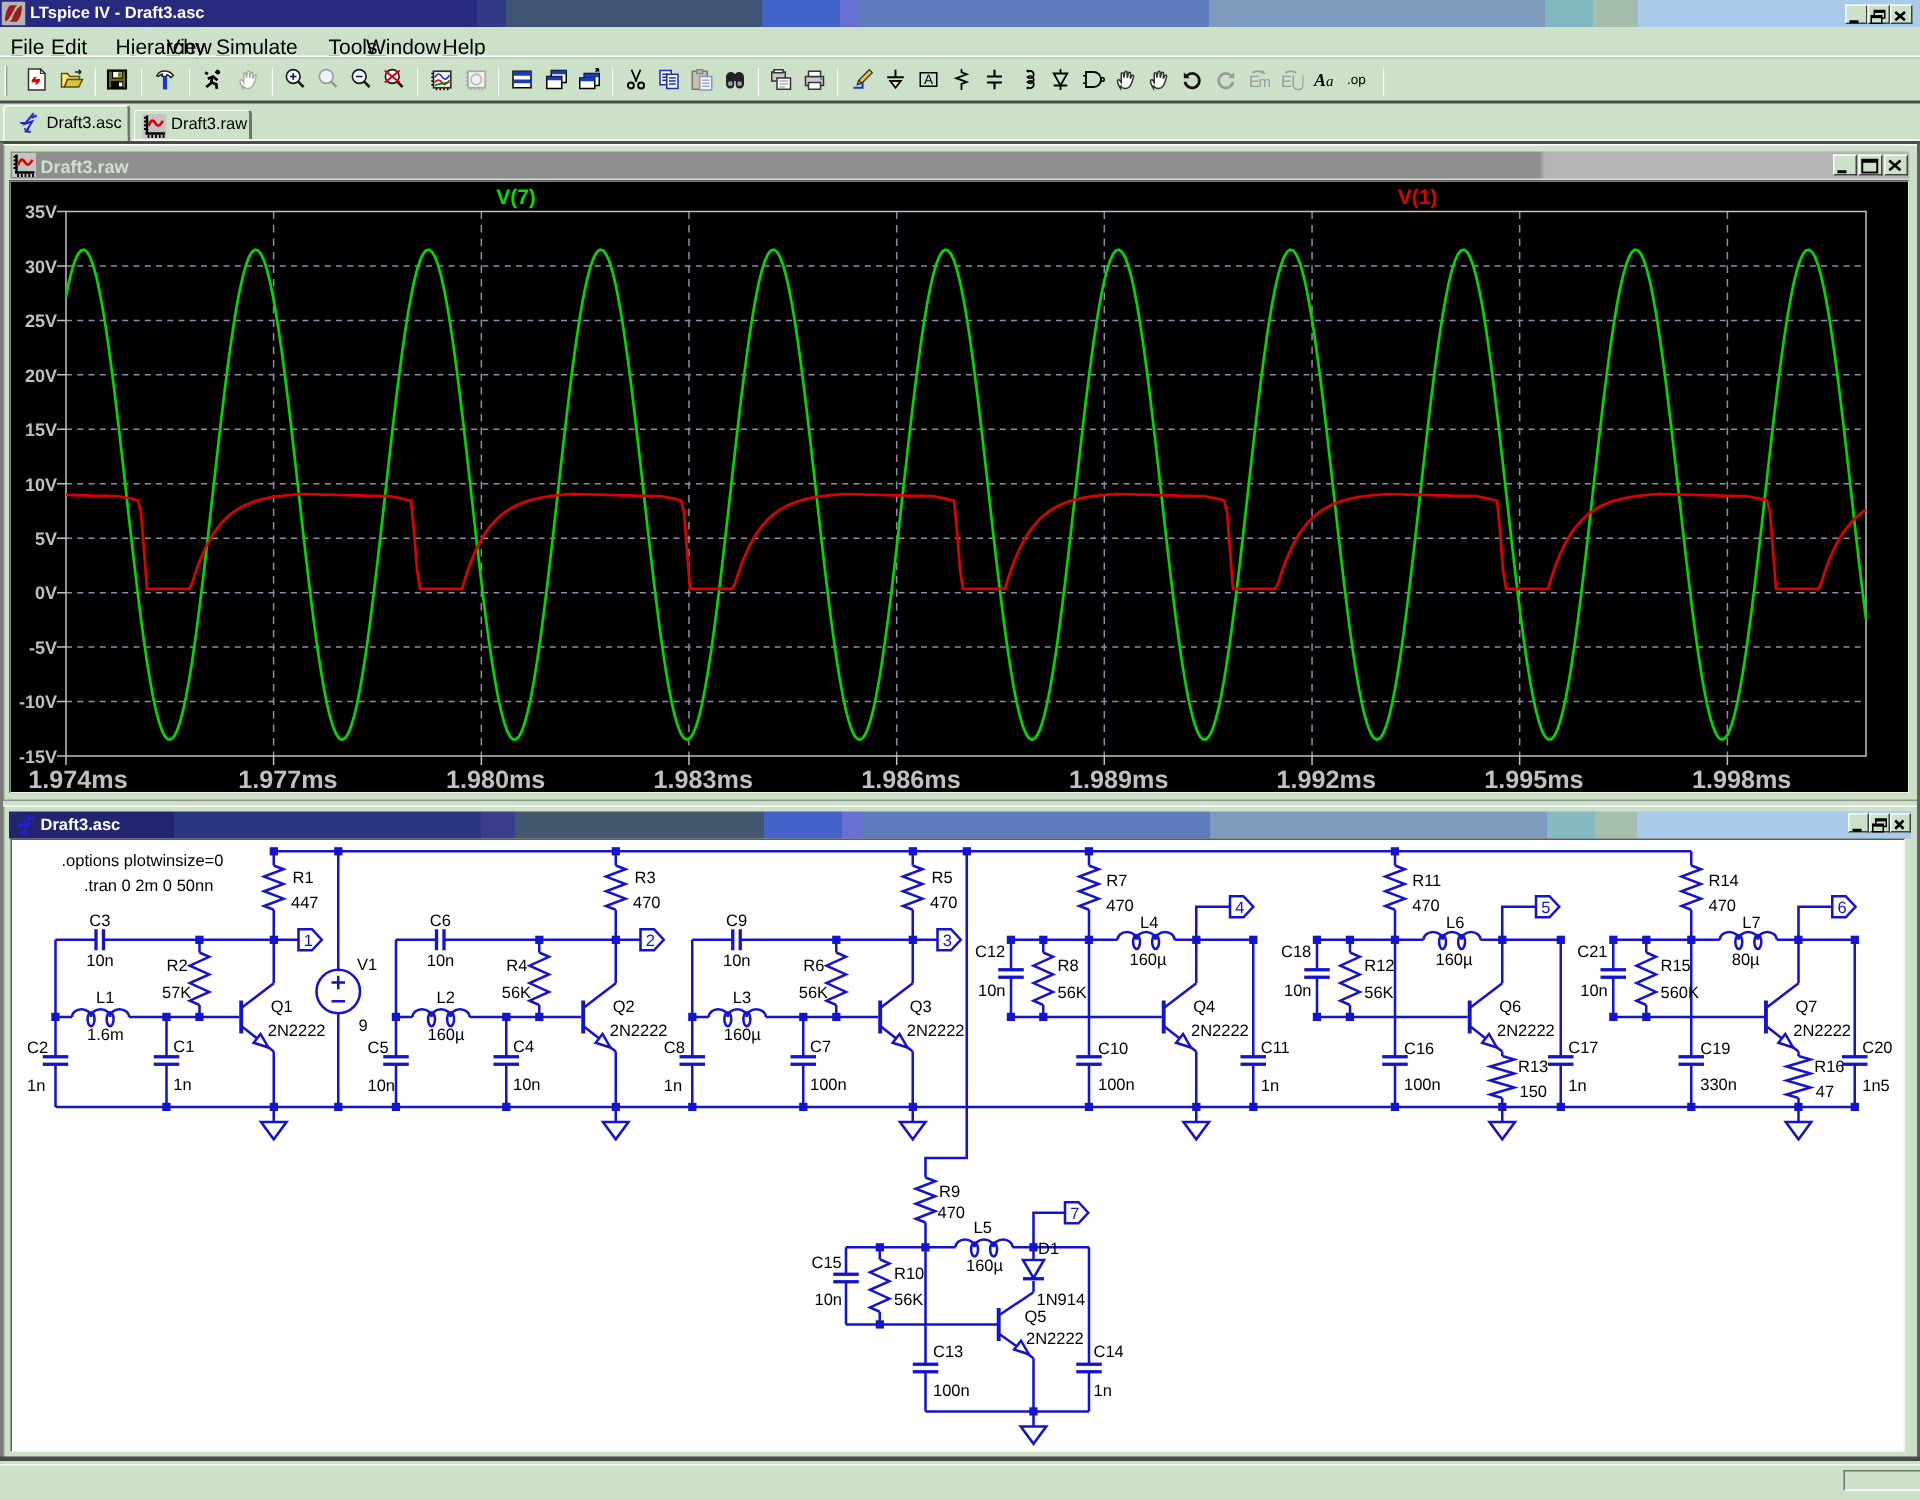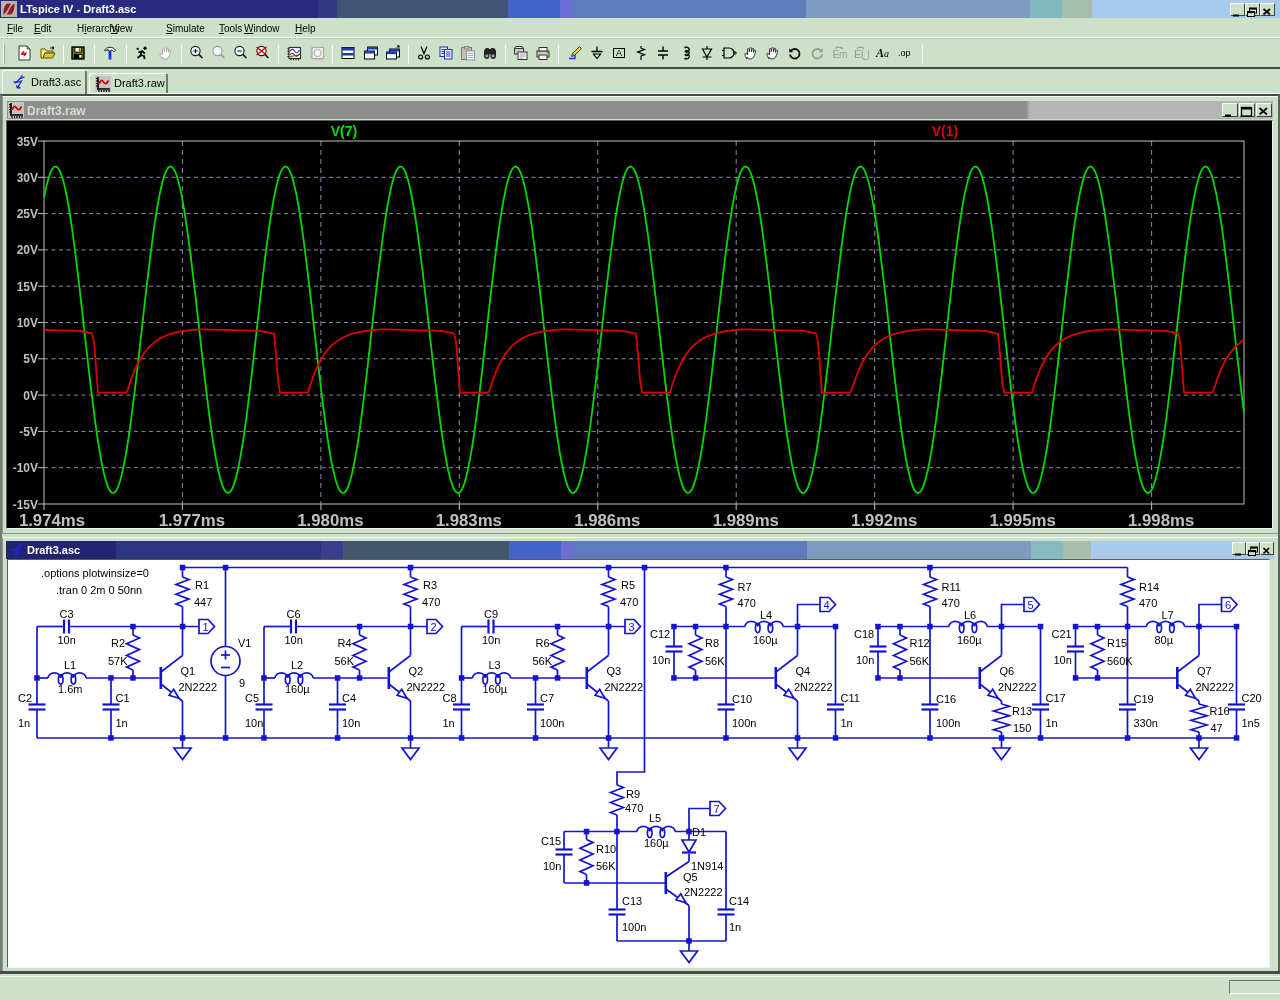"File" .mi { font-size: 10px -> 14px }
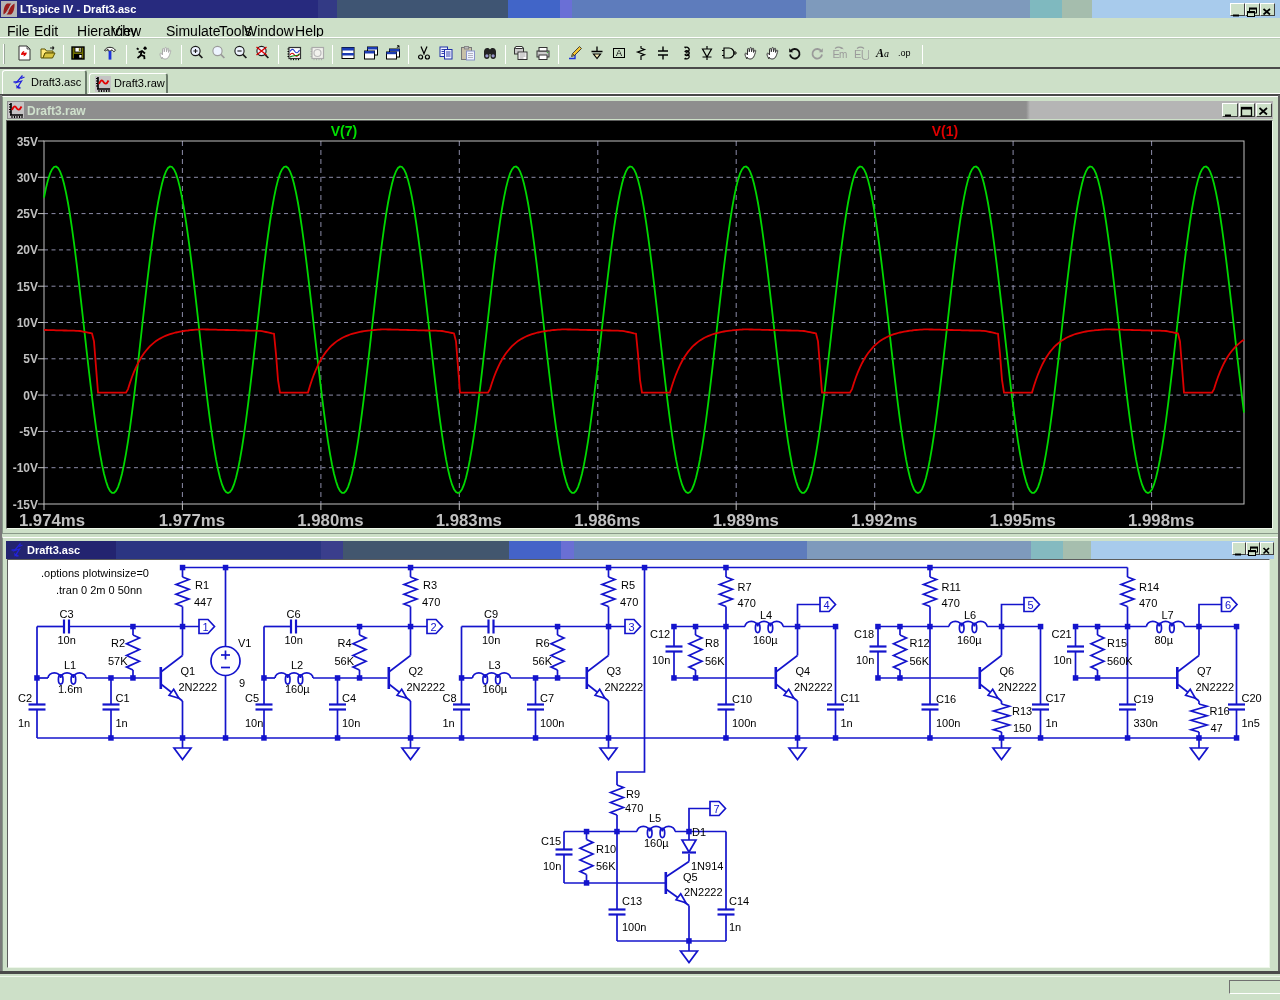"Simulate" div.mi { left: 166px -> 144px }
